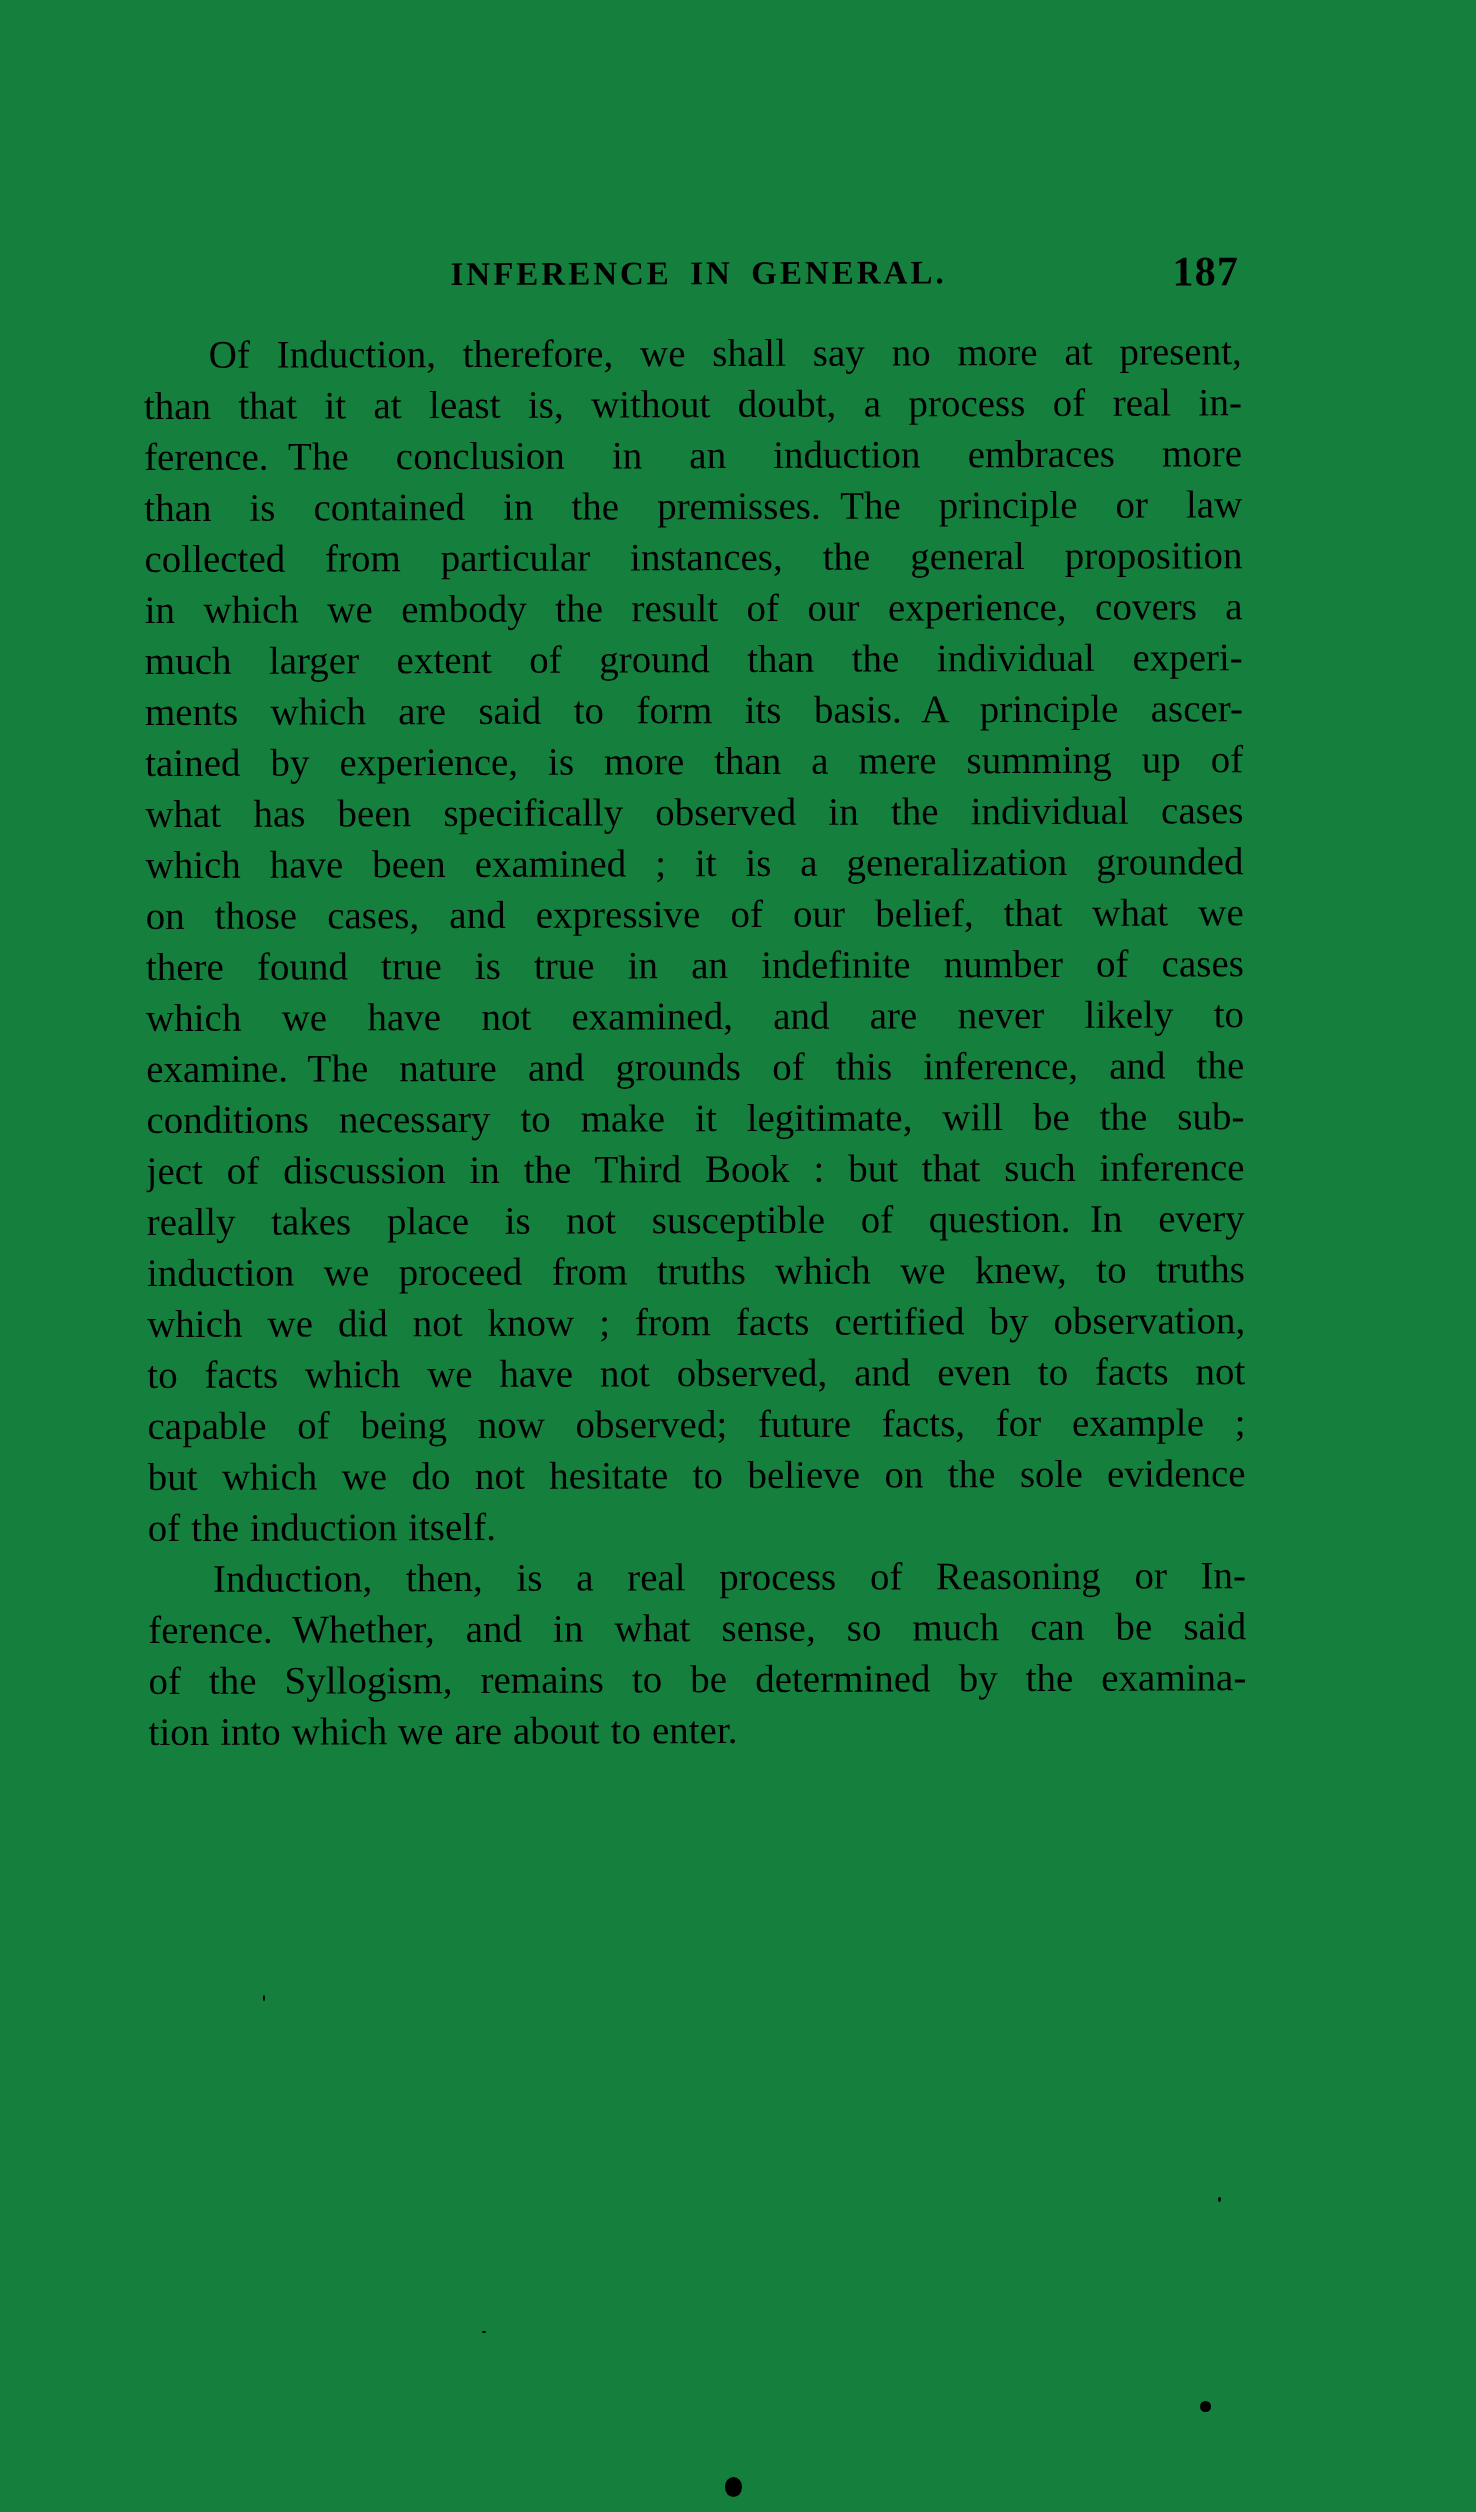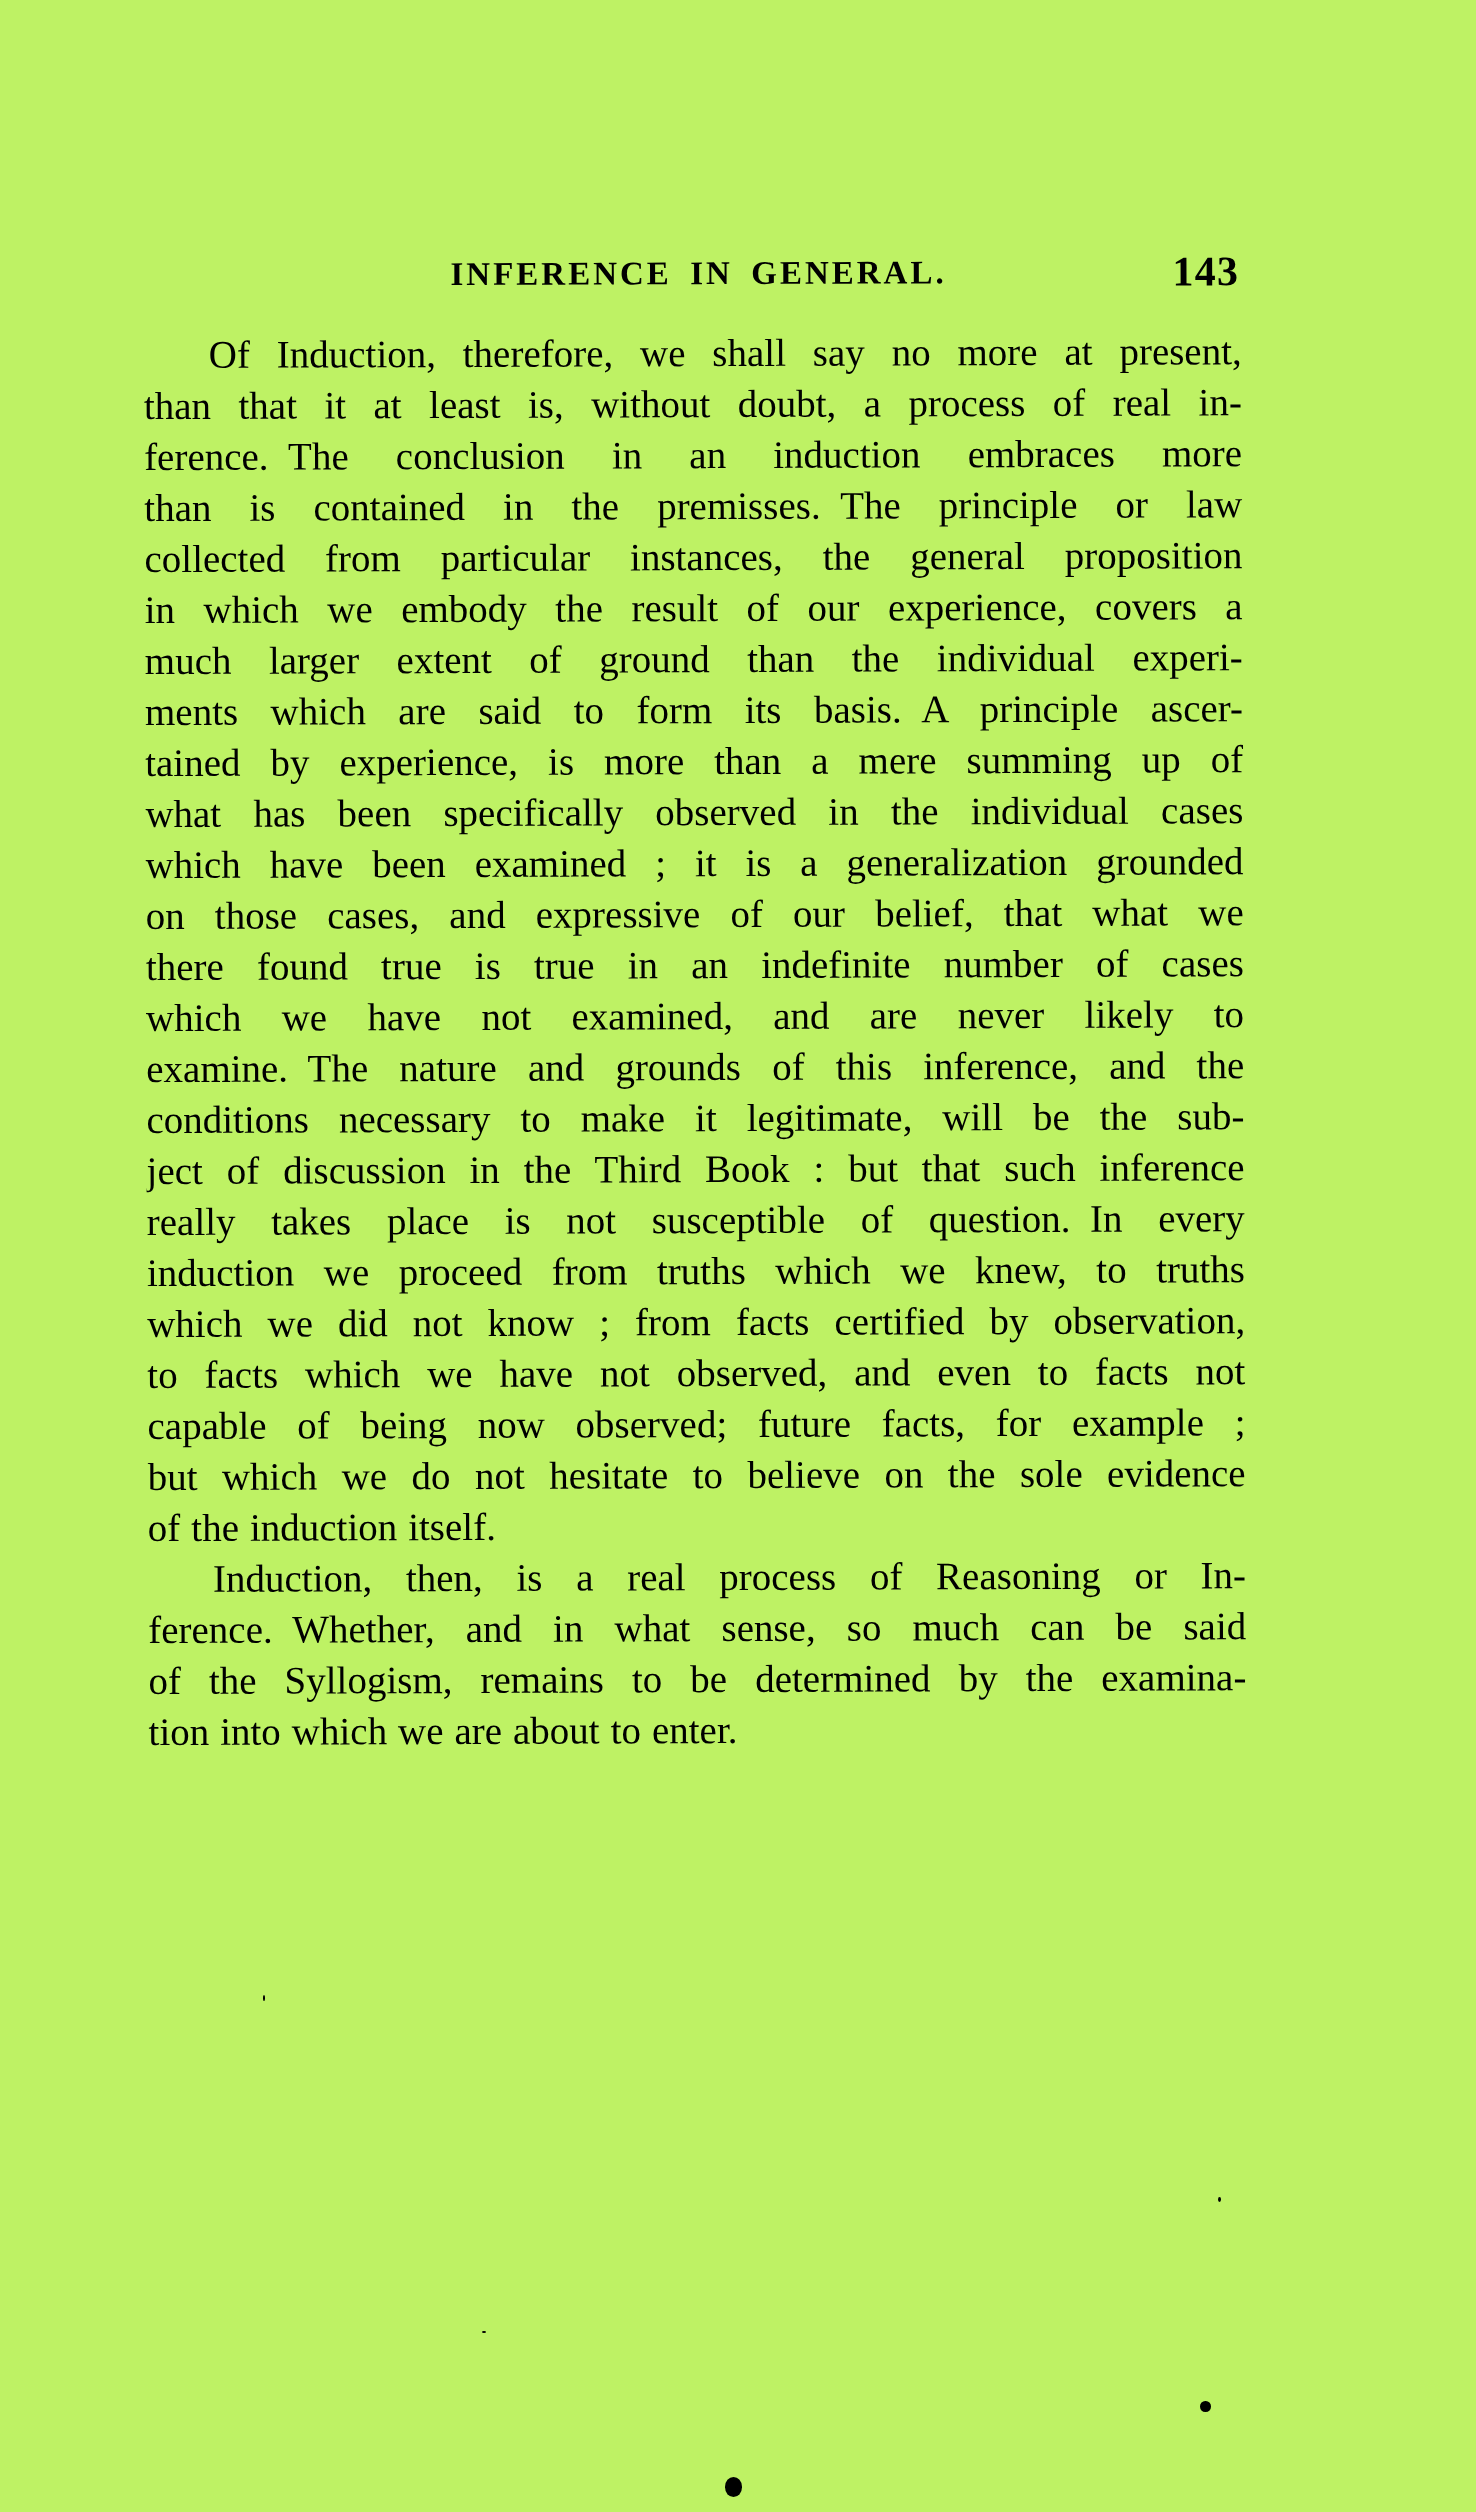"INFERENCE IN GENERAL." .page { background: #bef264 -> #15803d }
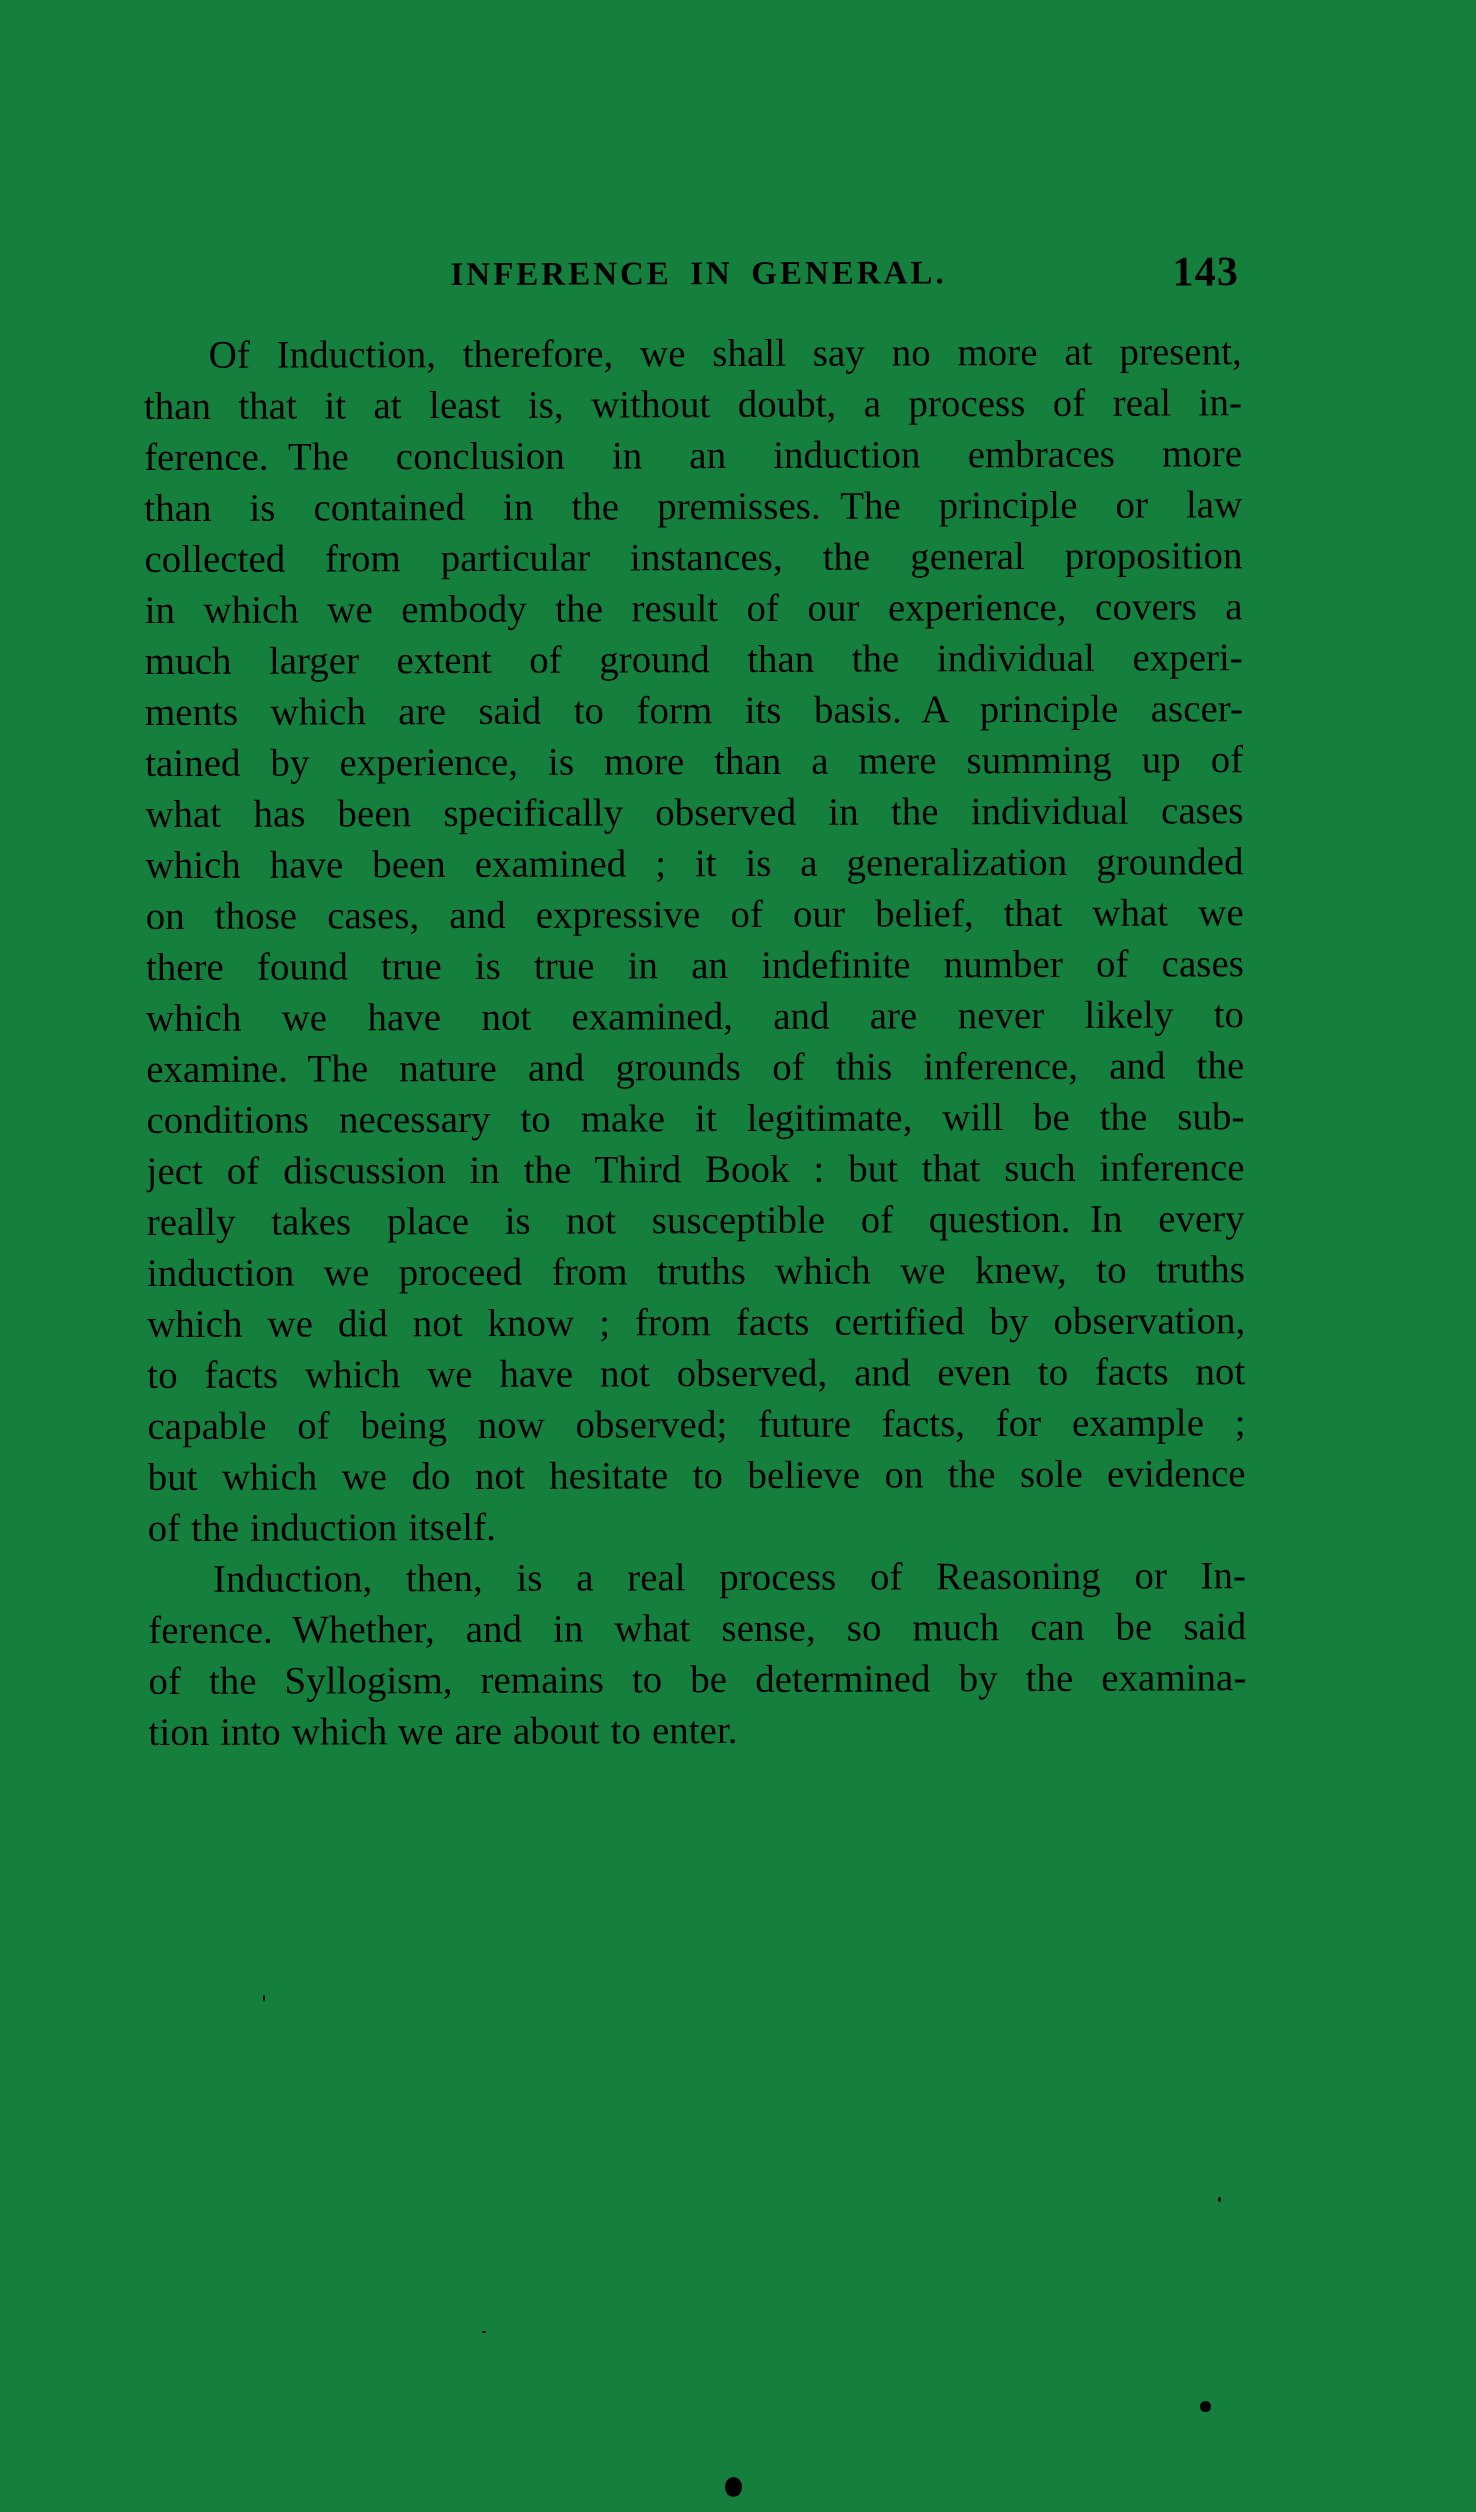"143" span.page-number { text: 143 -> 187 }
